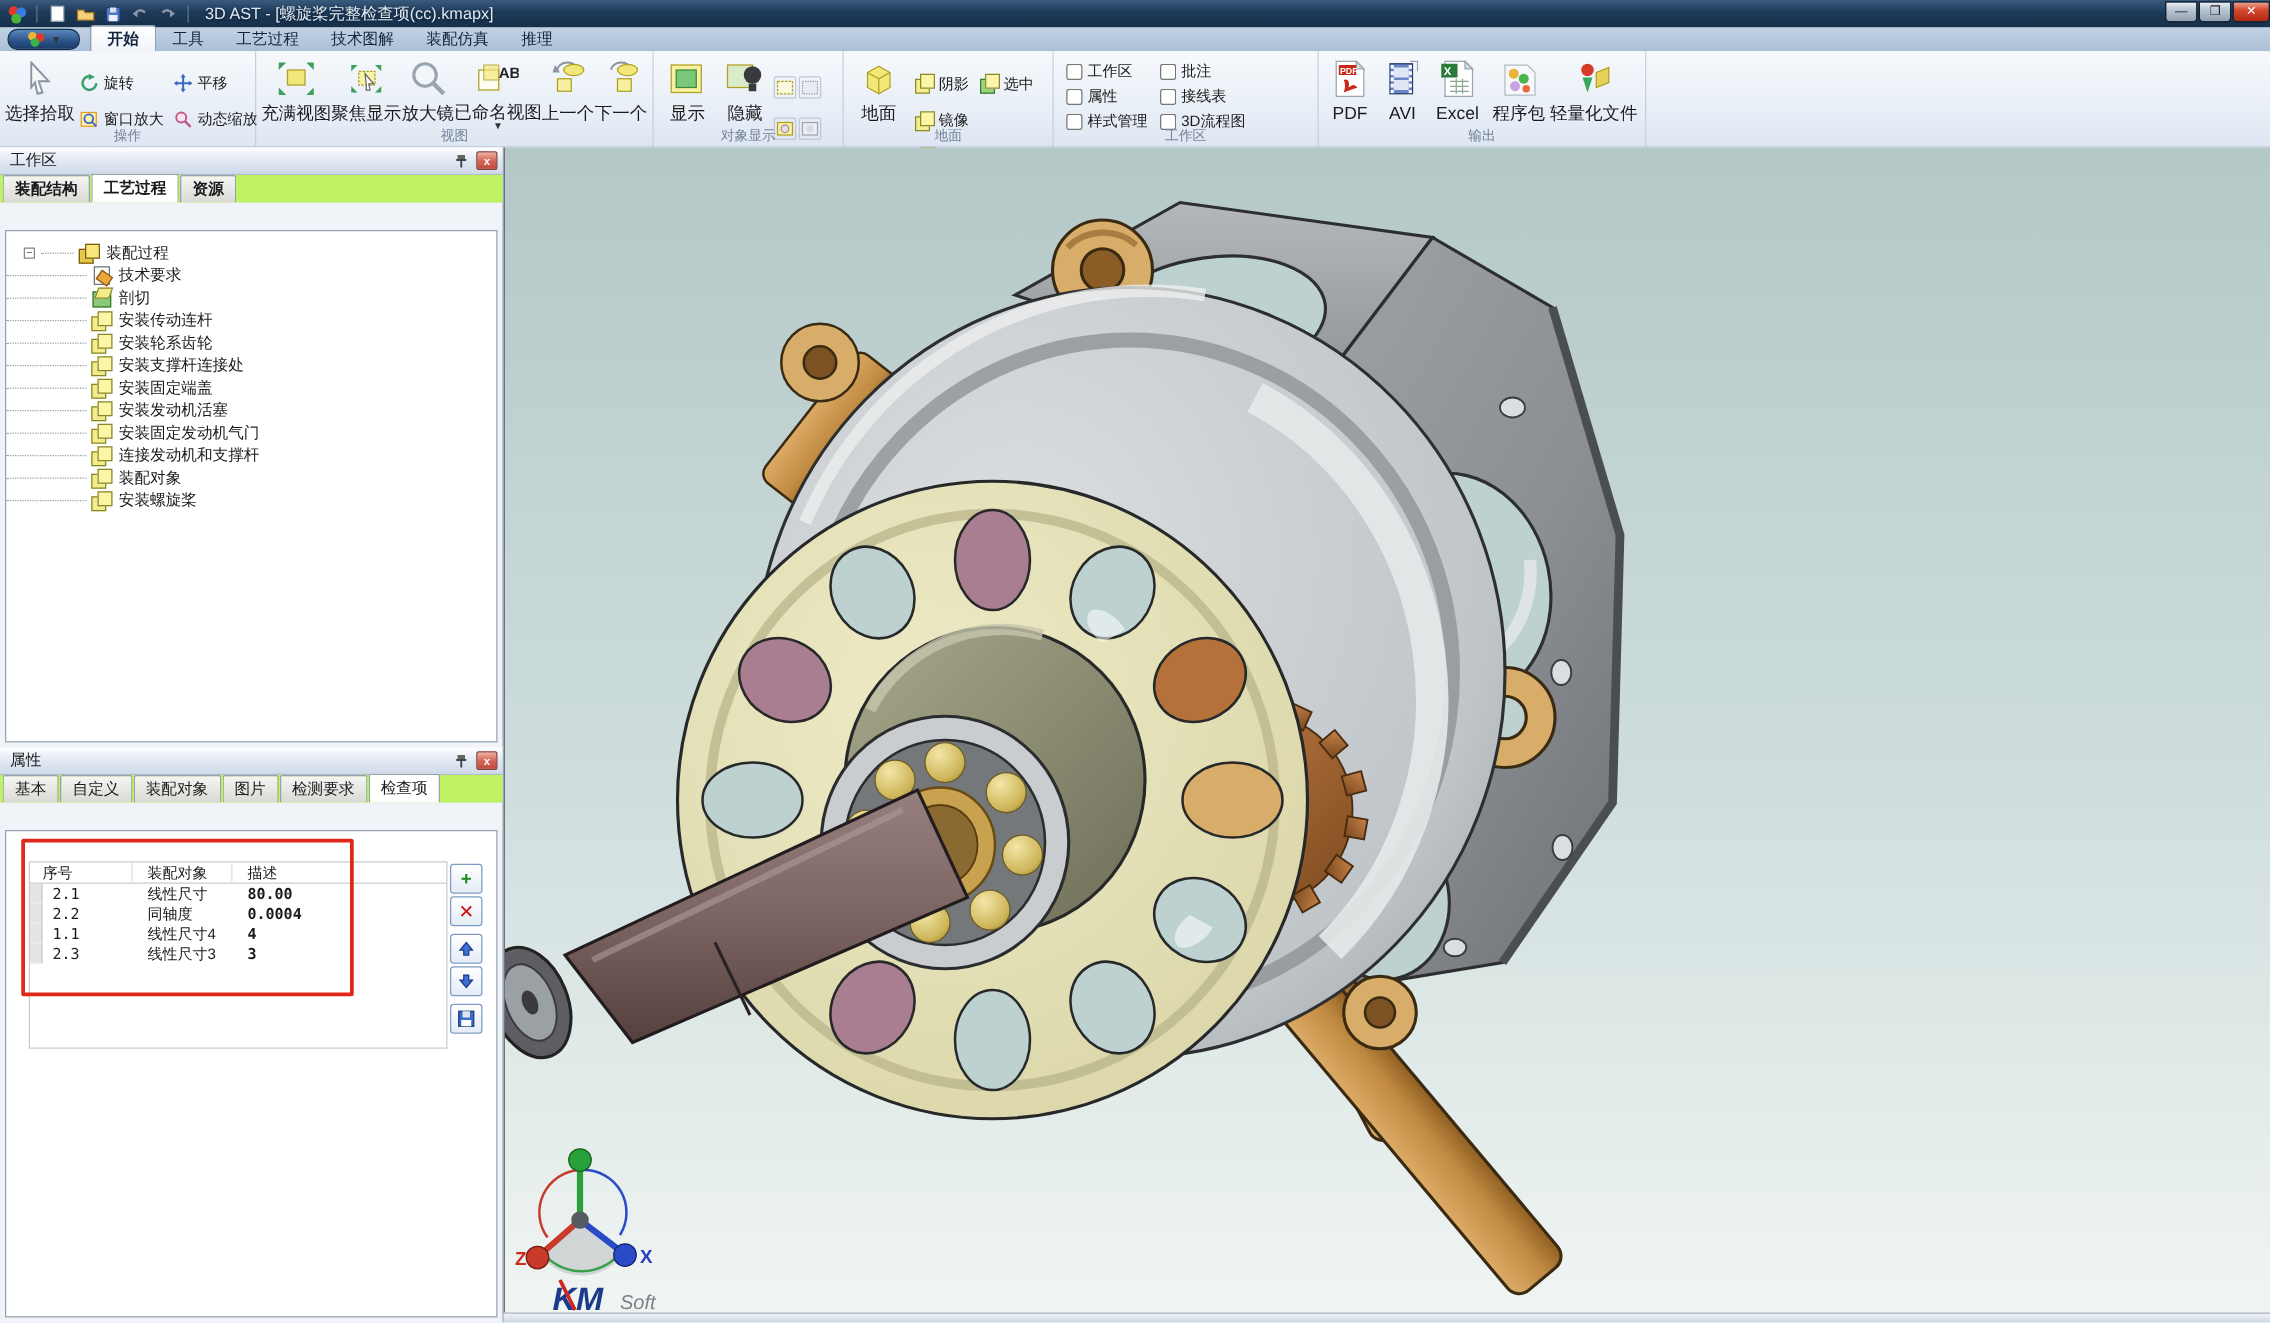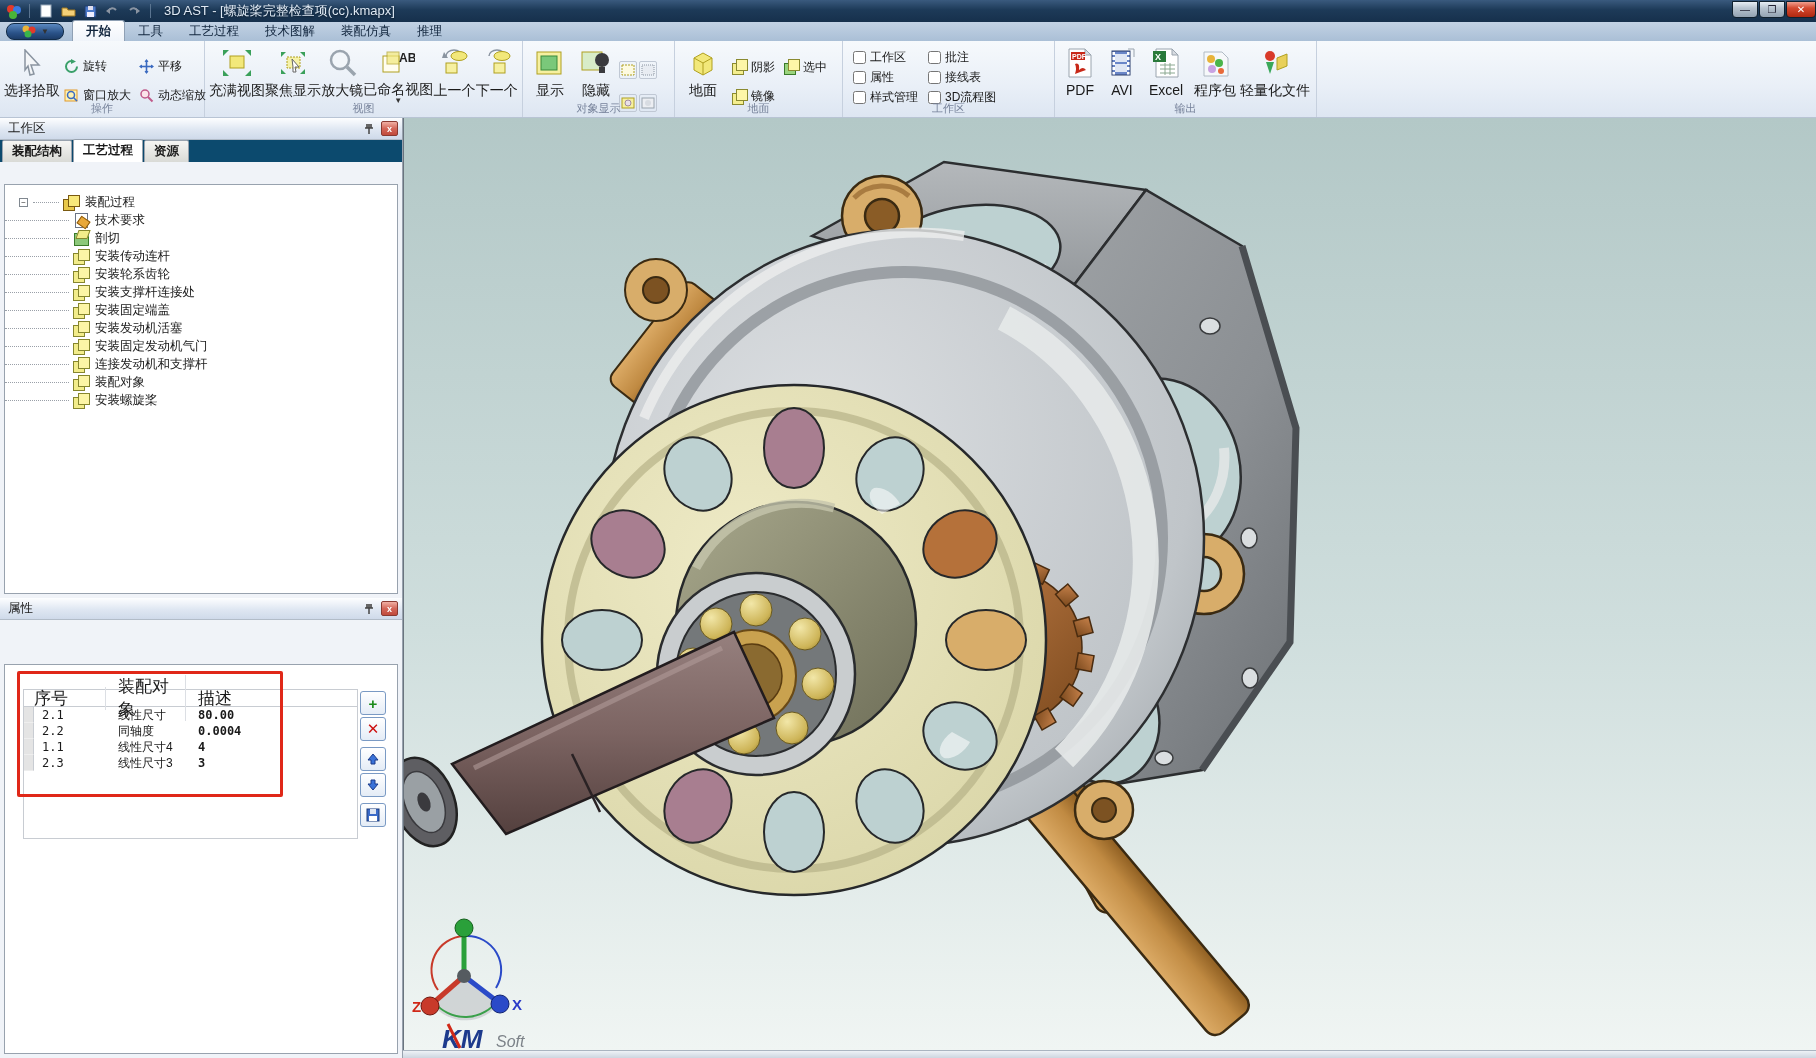"装配结构" .ptabs { background: #0c4a6e -> #bef264 }
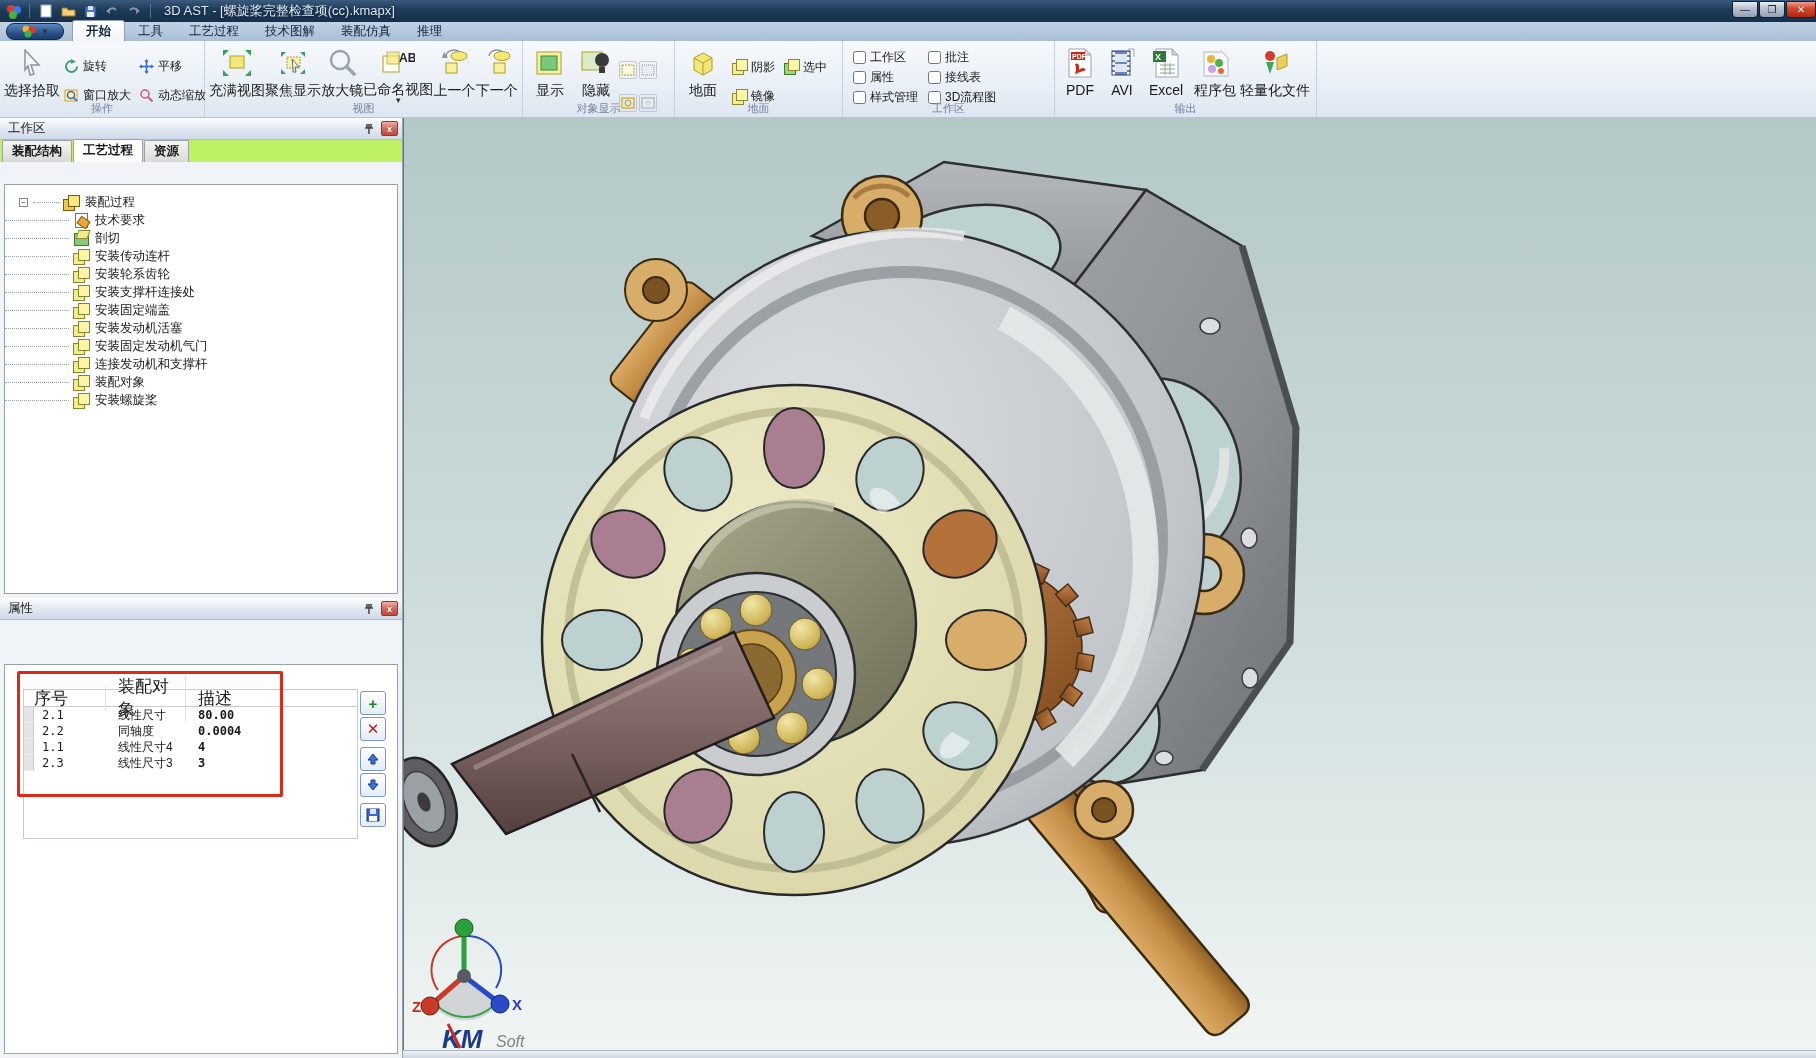"基本" div.ptabs { html: none -> <div> <div>基本</div> <div>自定义</div> <div>装配对象</div> <div>图片</div> <div>检测要求</div> <div>检查项</div> </div> }
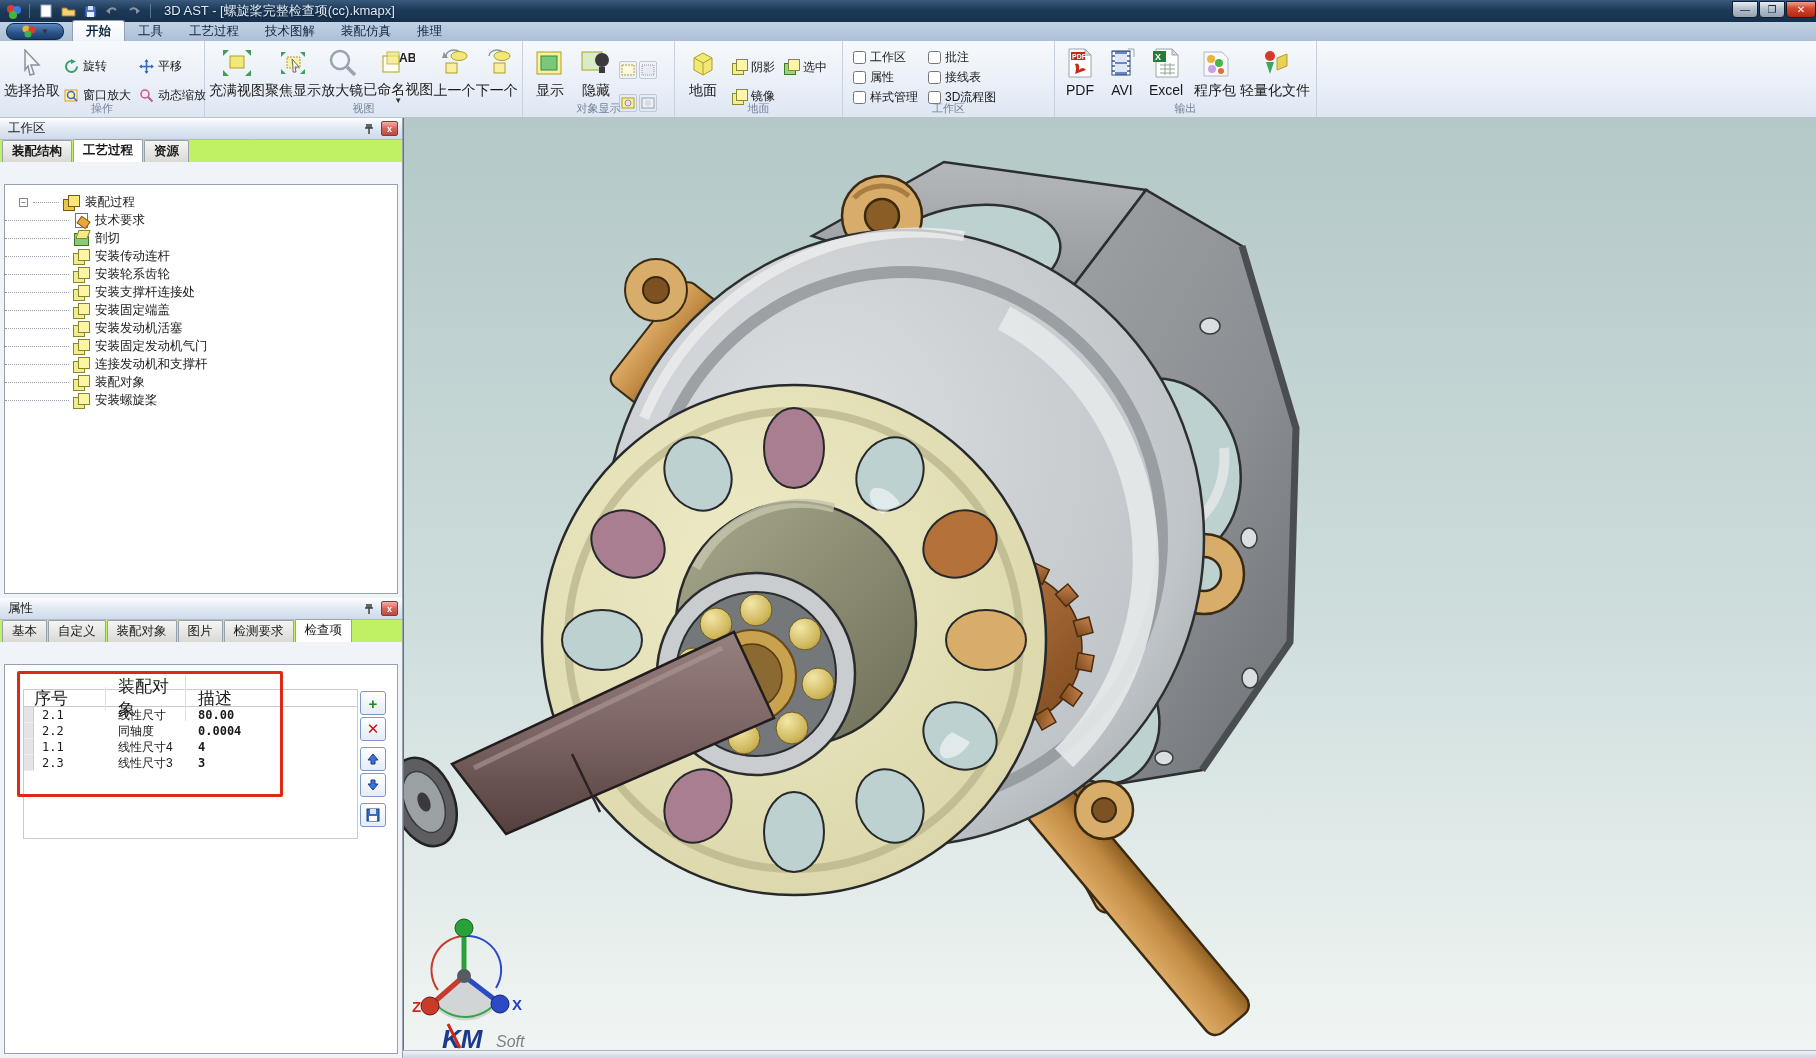"序号" .thead { font-size: 17px -> 12px }
